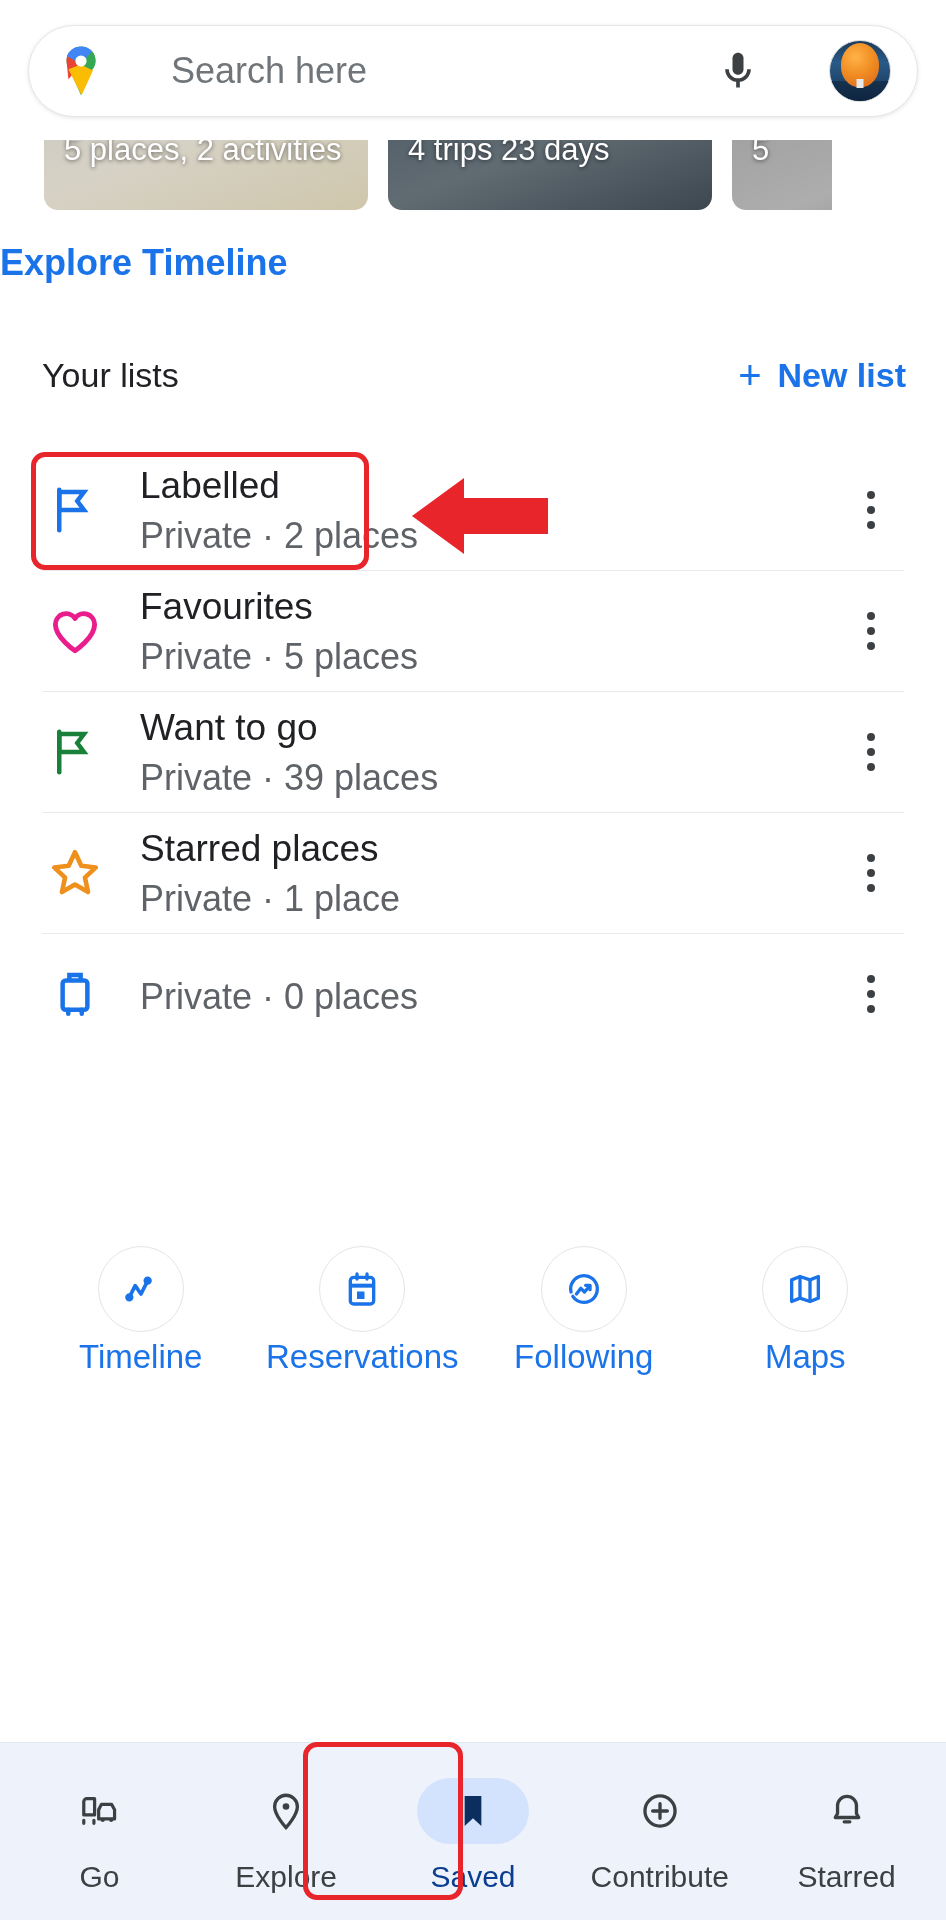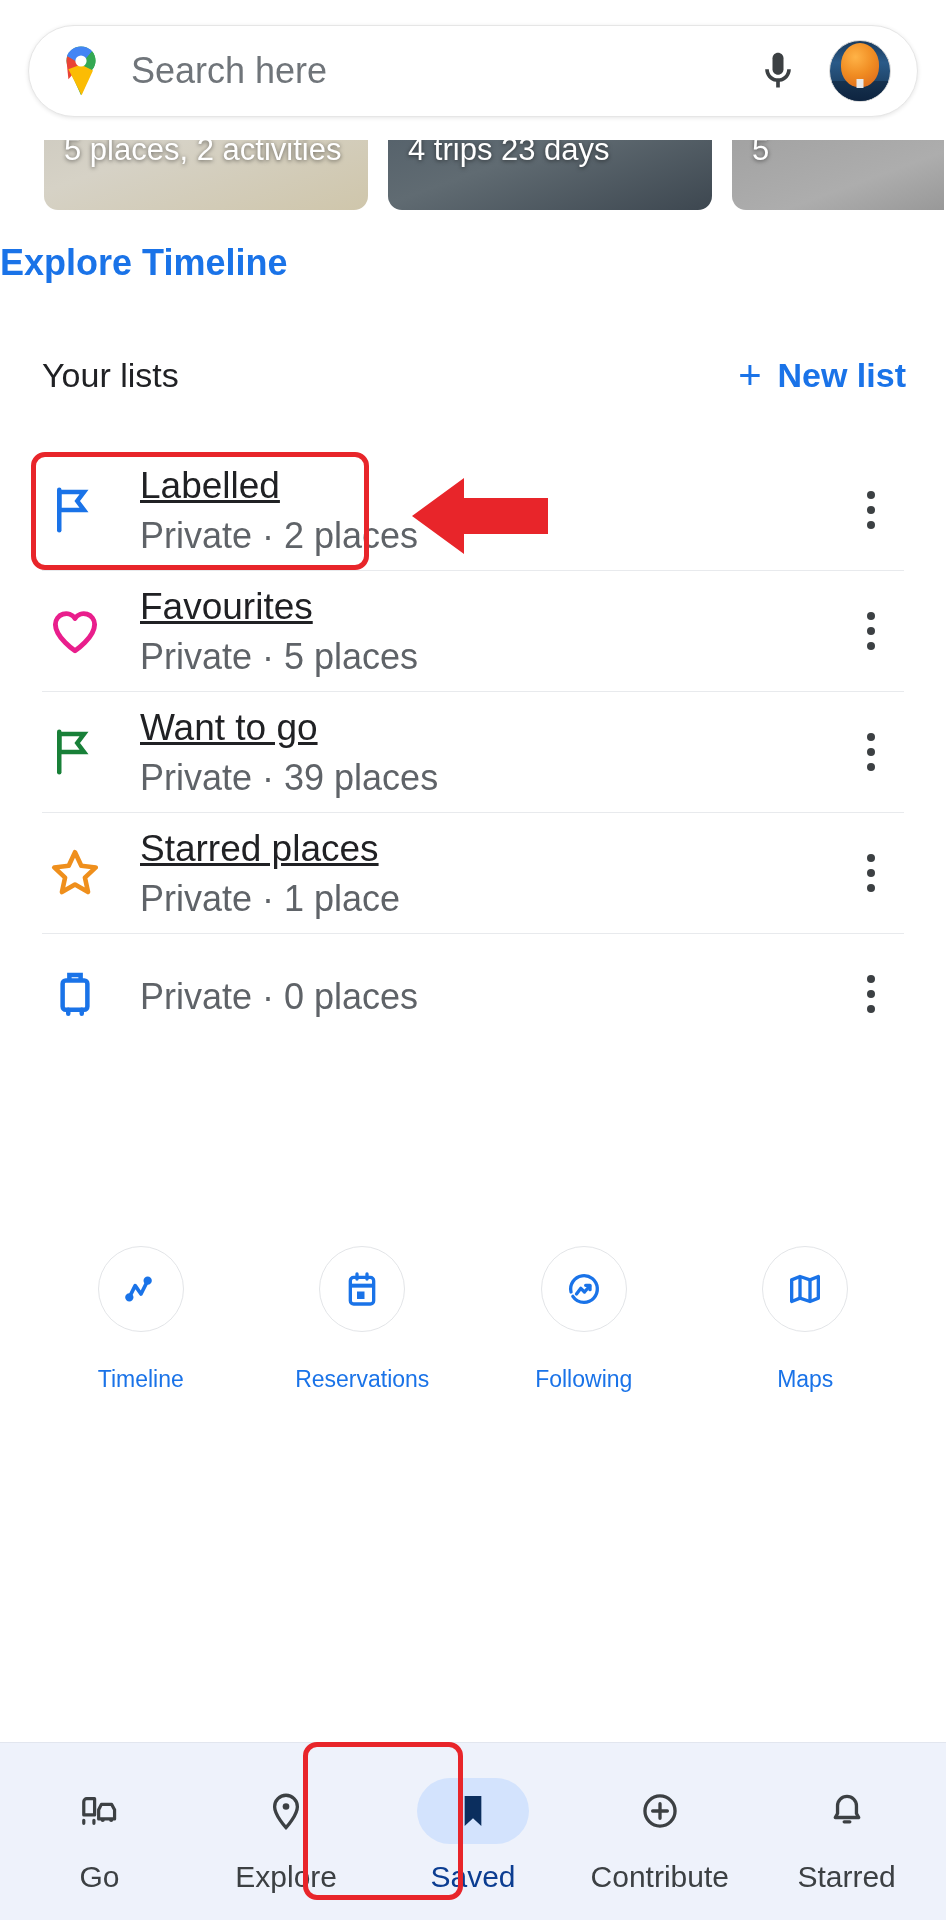"Search here" .searchbar-wrap { gap: none -> 40px }
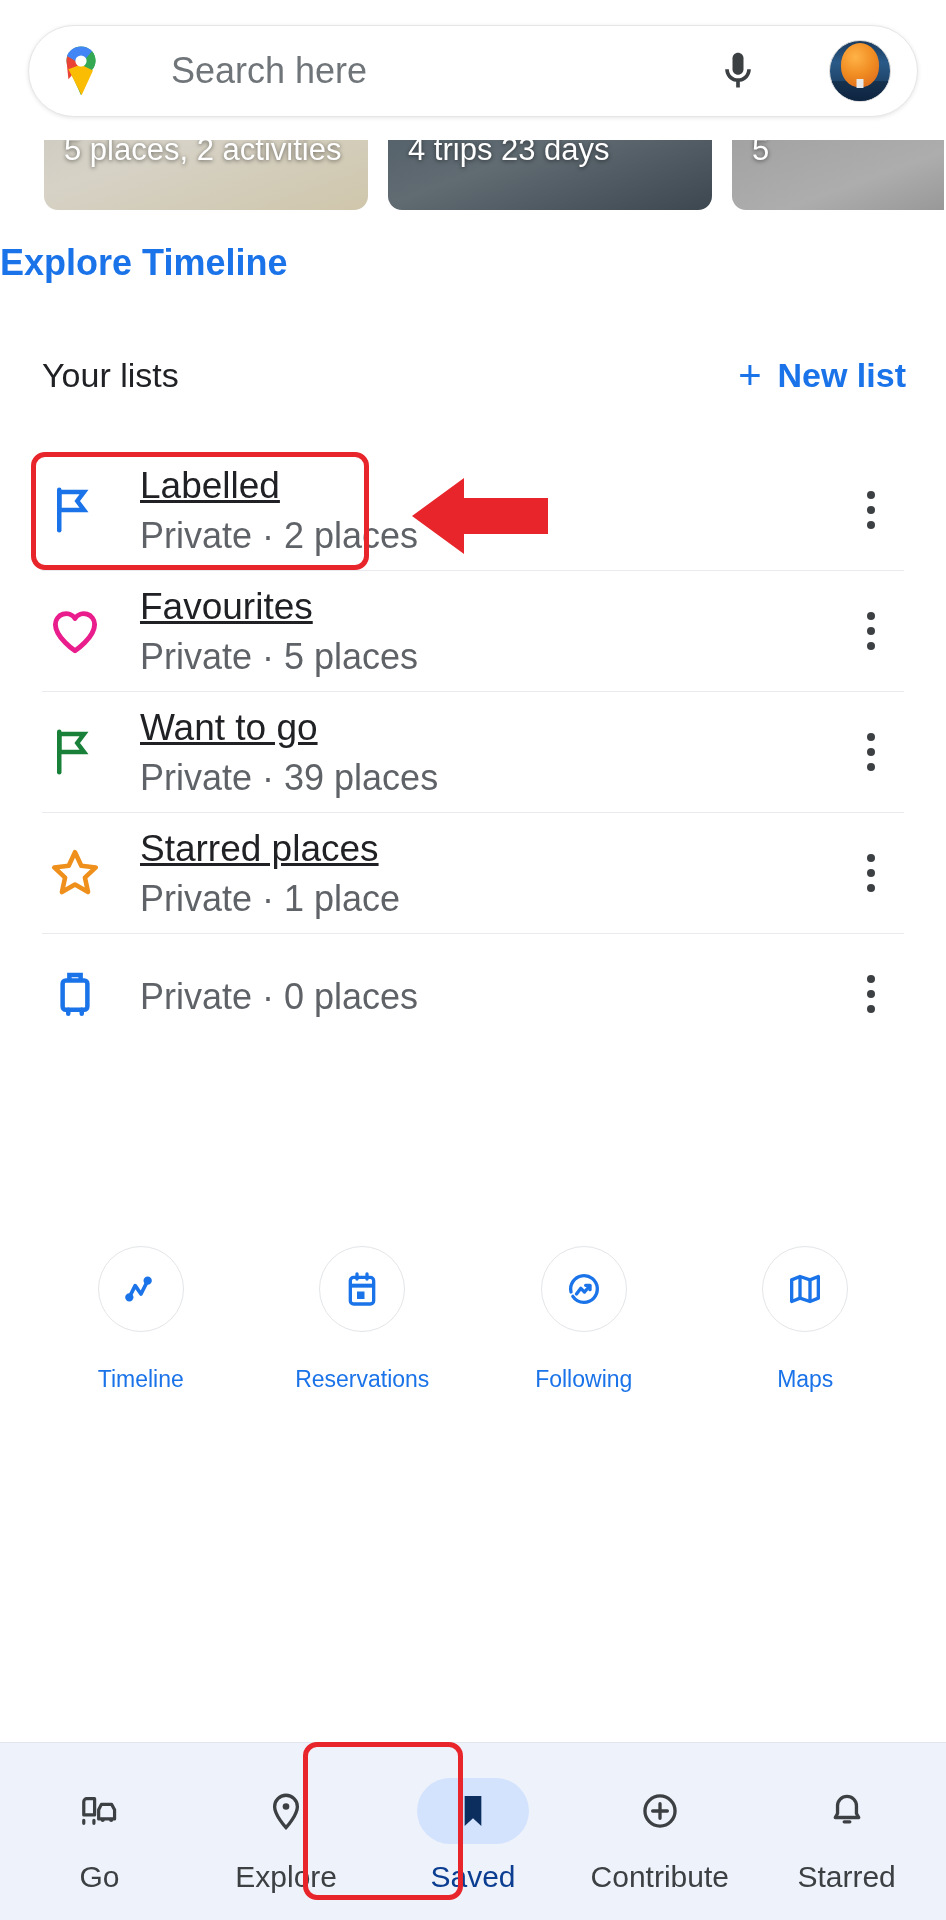"5 places, 2 activities" .cards-strip { width: 944px -> 832px }
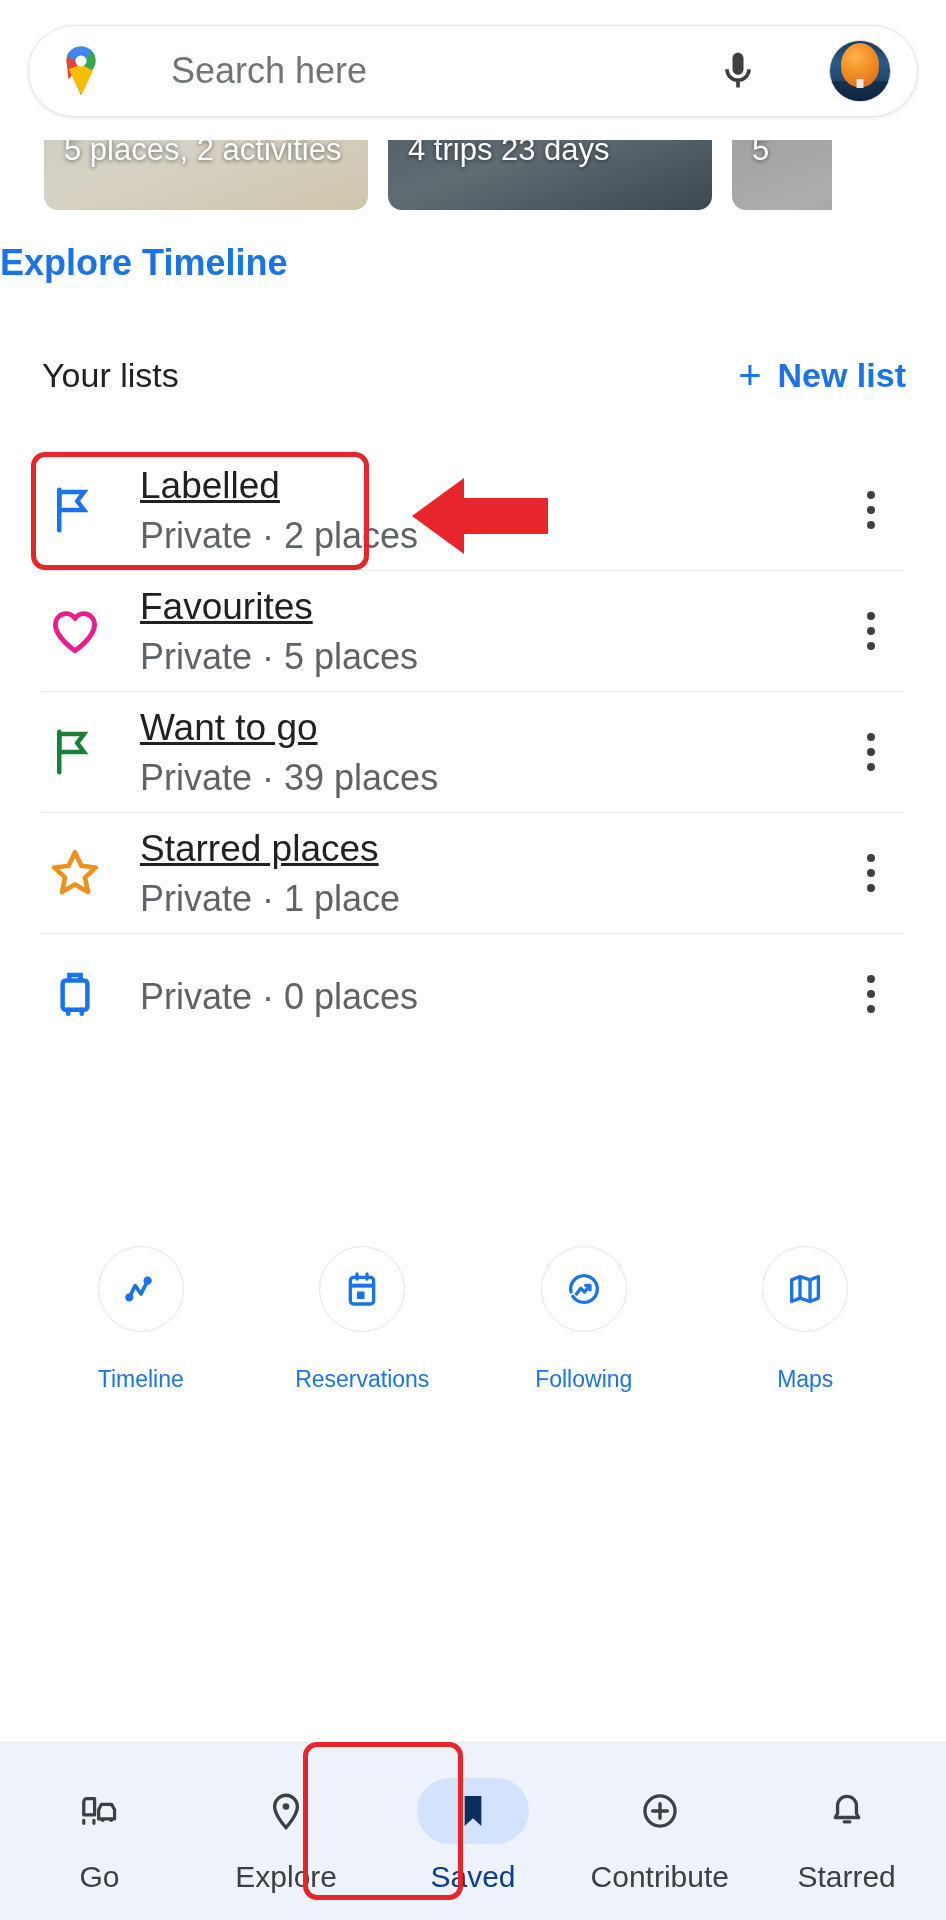"Labelled" .row-title { text-decoration: underline -> none }
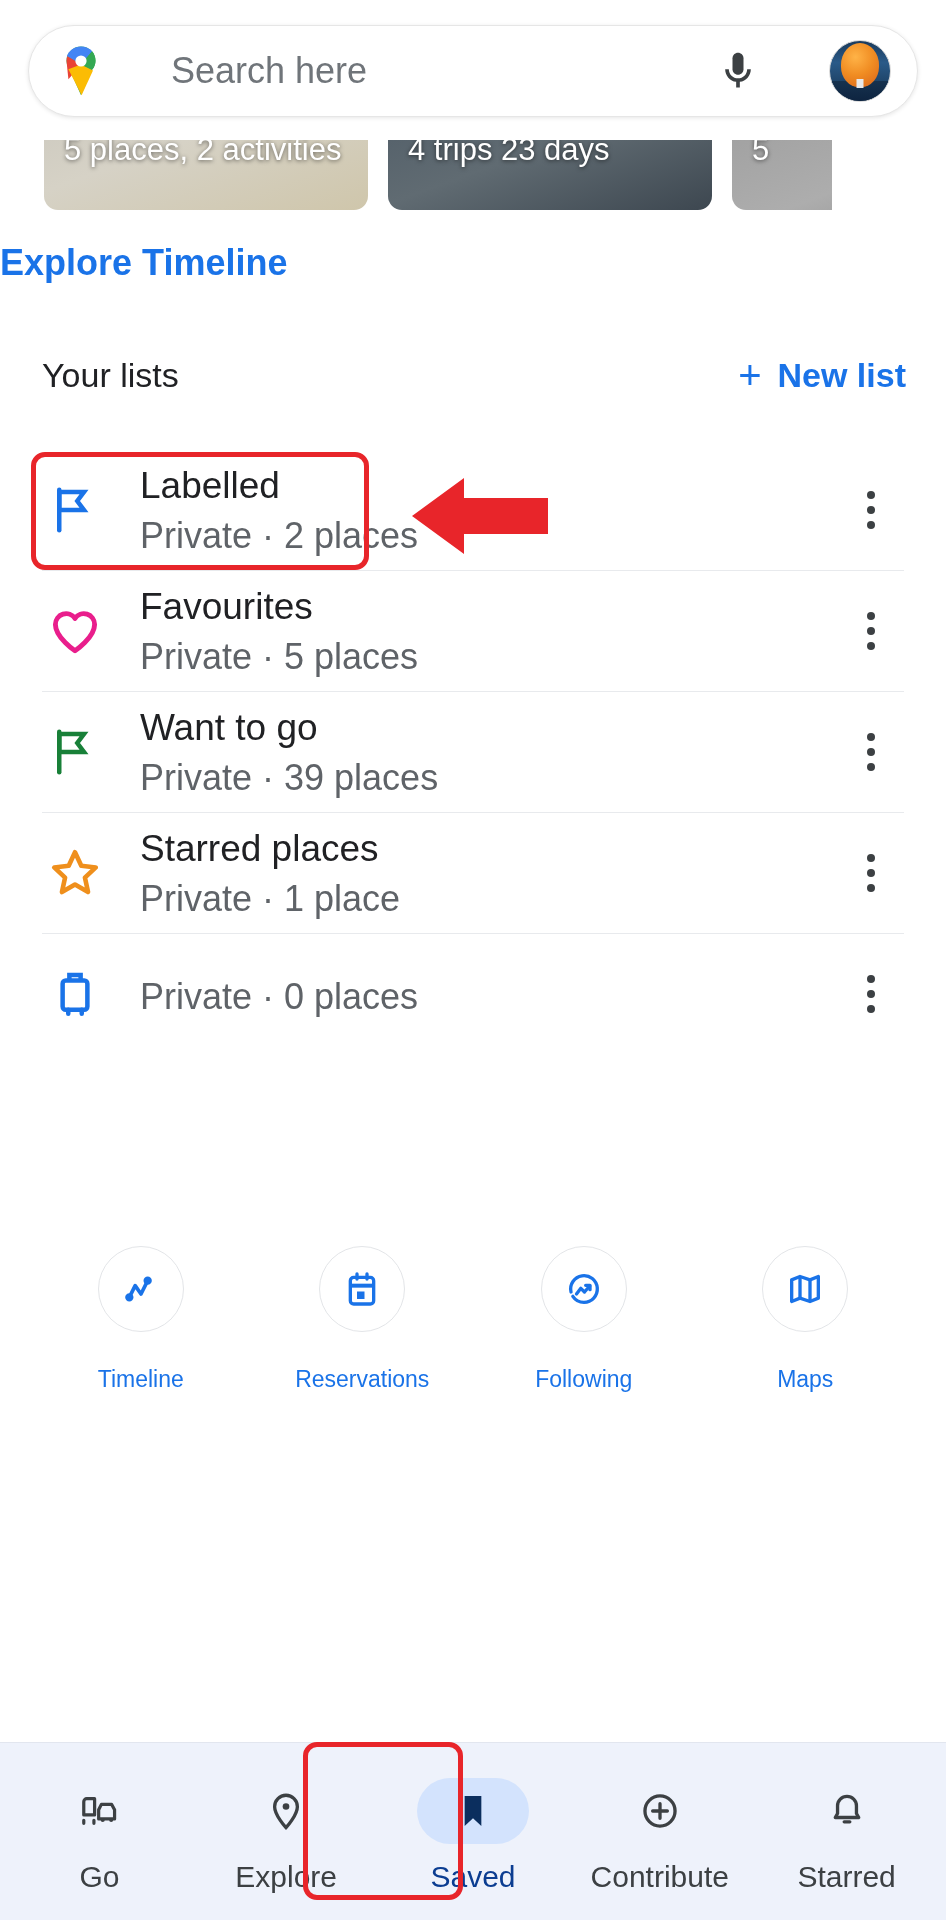"Timeline" .quick-label { font-size: 23px -> 33px; margin-top: 34px -> 6px }
